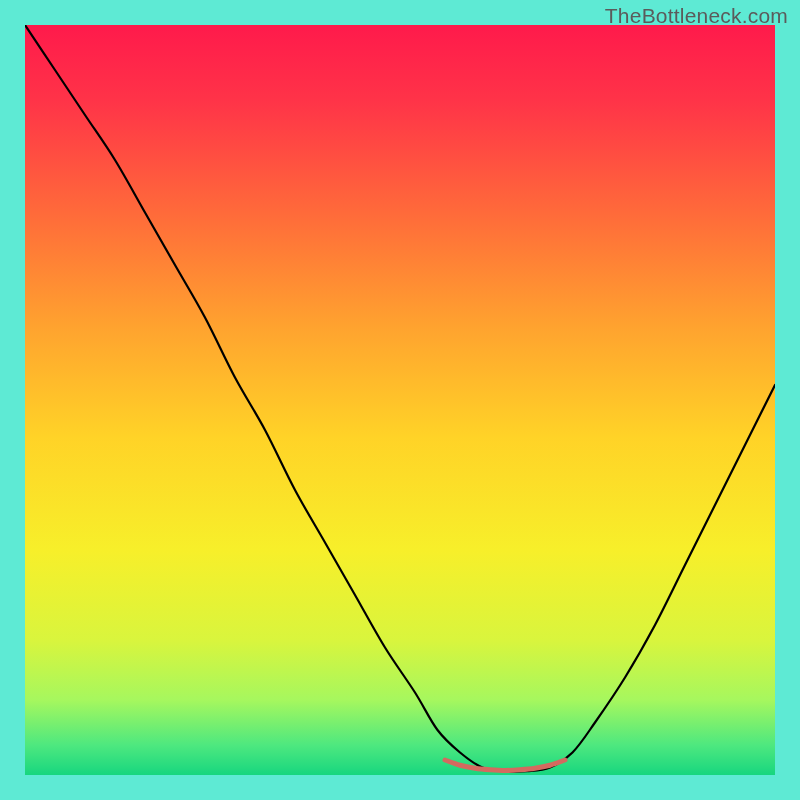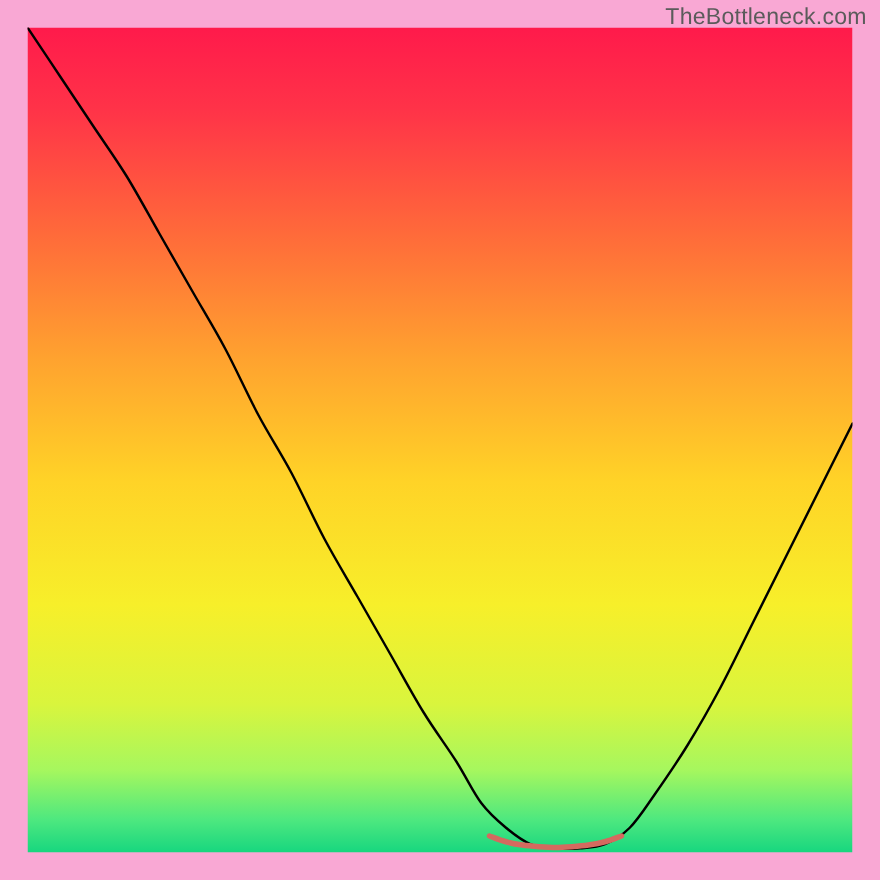"TheBottleneck.com" .frame { background: #f9a8d4 -> #5eead4 }
